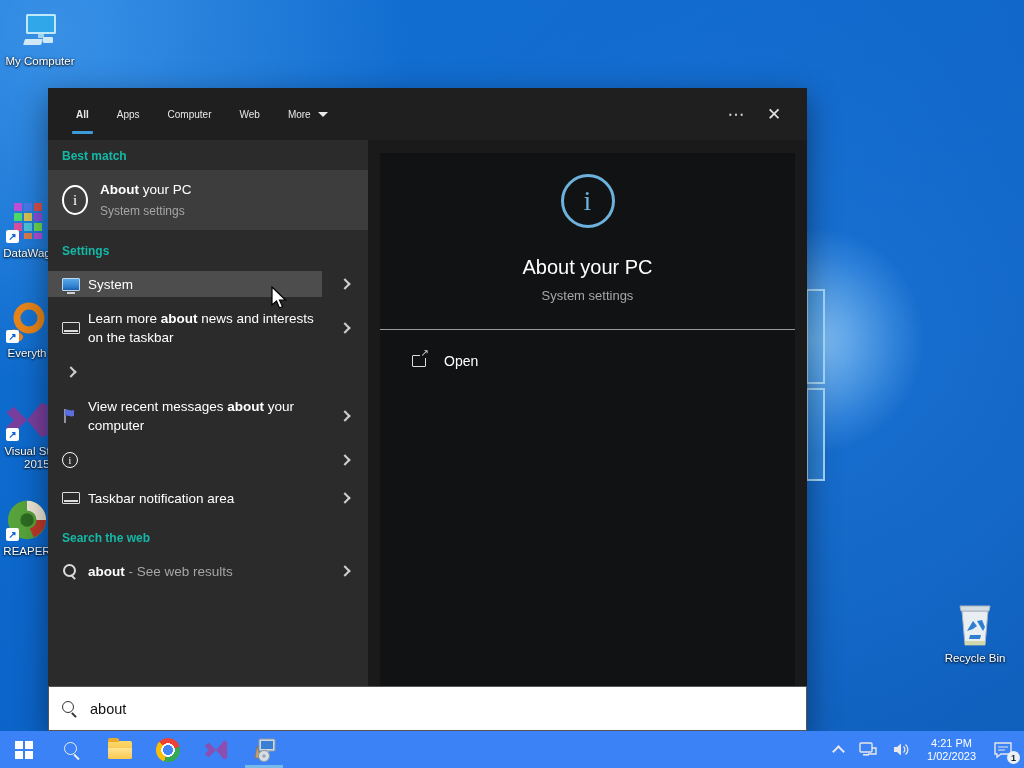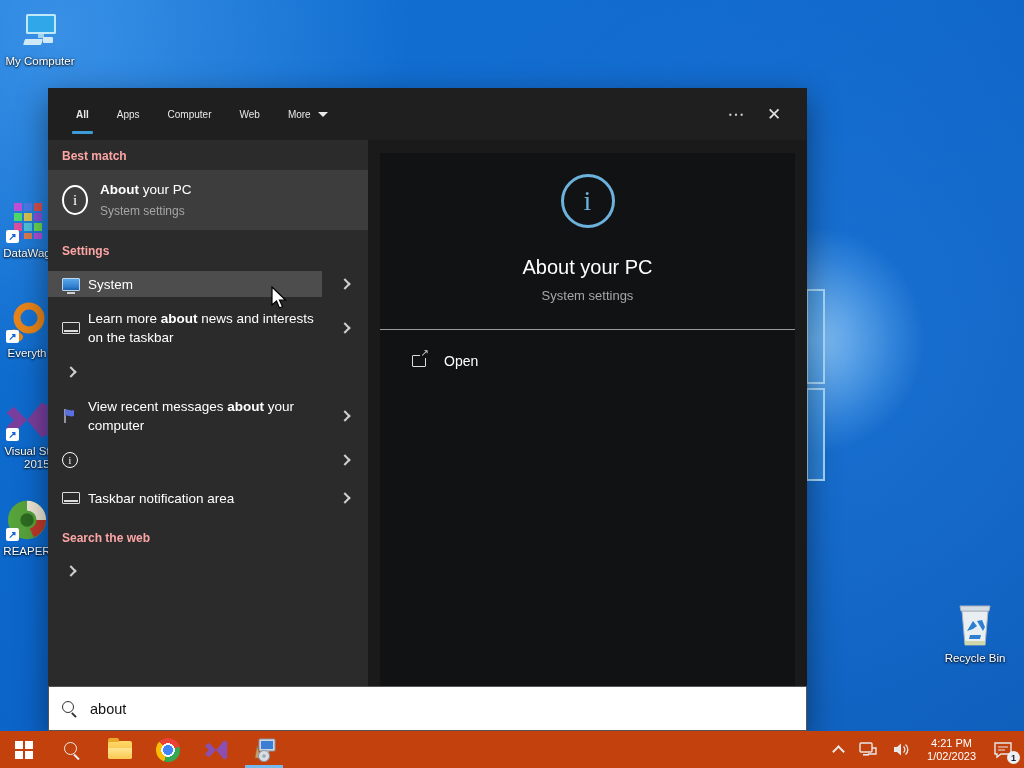"Best match" .sec-head { color: #fca5a5 -> #14b8a6 }
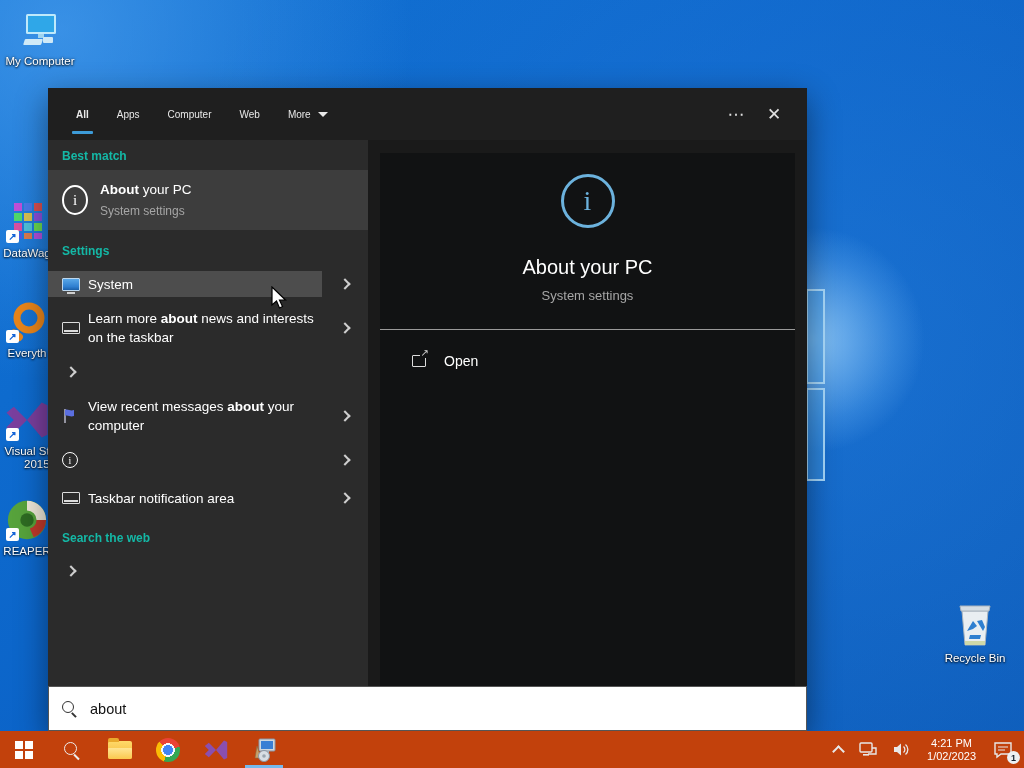"about - See web results" span.main-area { html: none -> <span> <span> <span></span> </span> <span><b>about</b><span> - See web results</span></span> </span> }
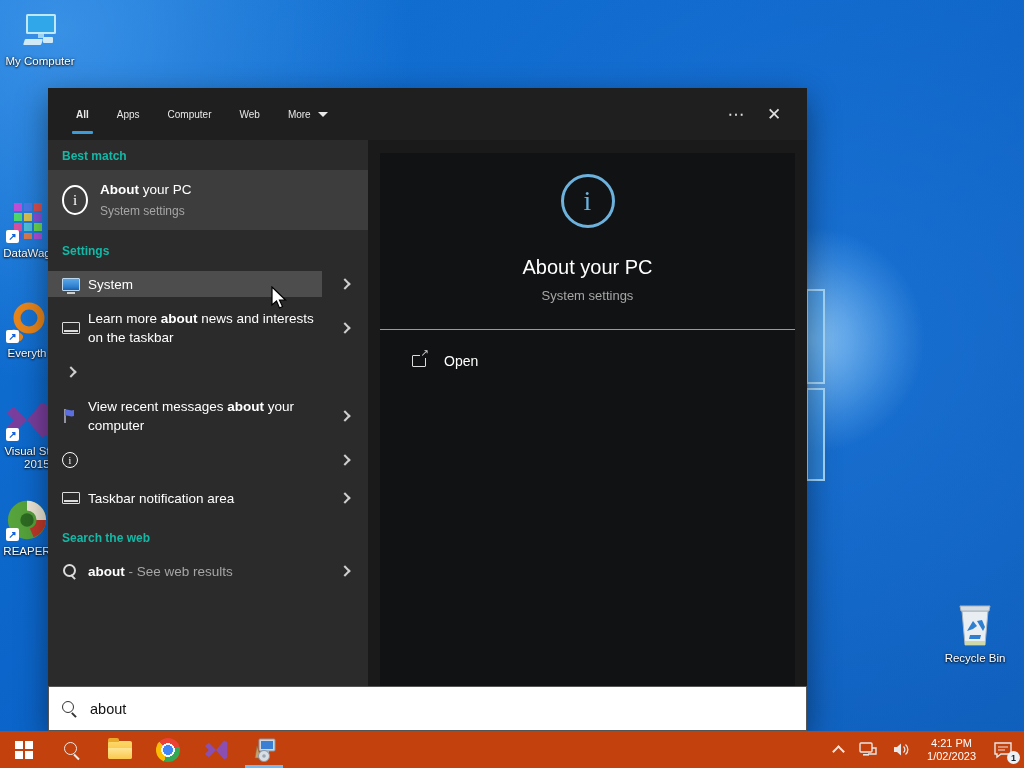"4:21 PM" .taskbar { background: #c2410c -> #3b82f6 }
